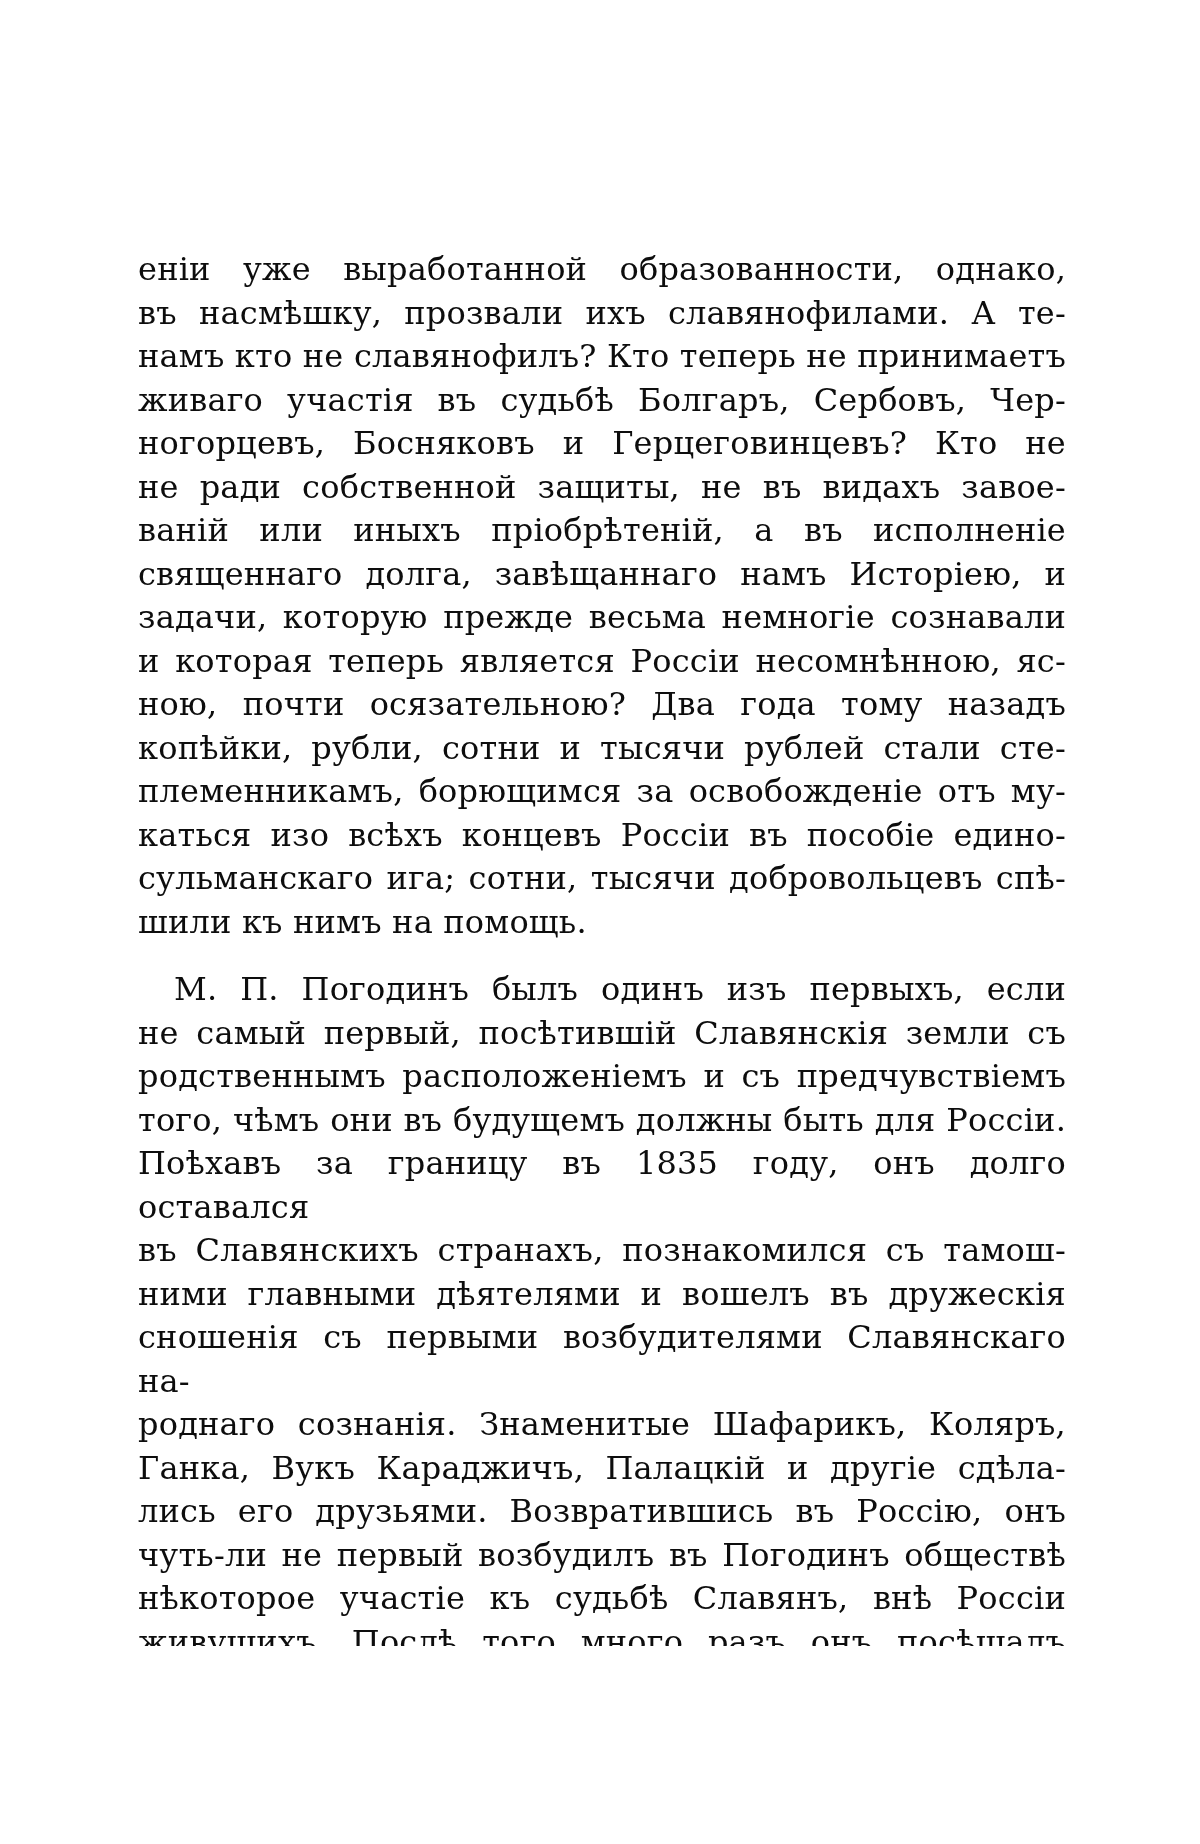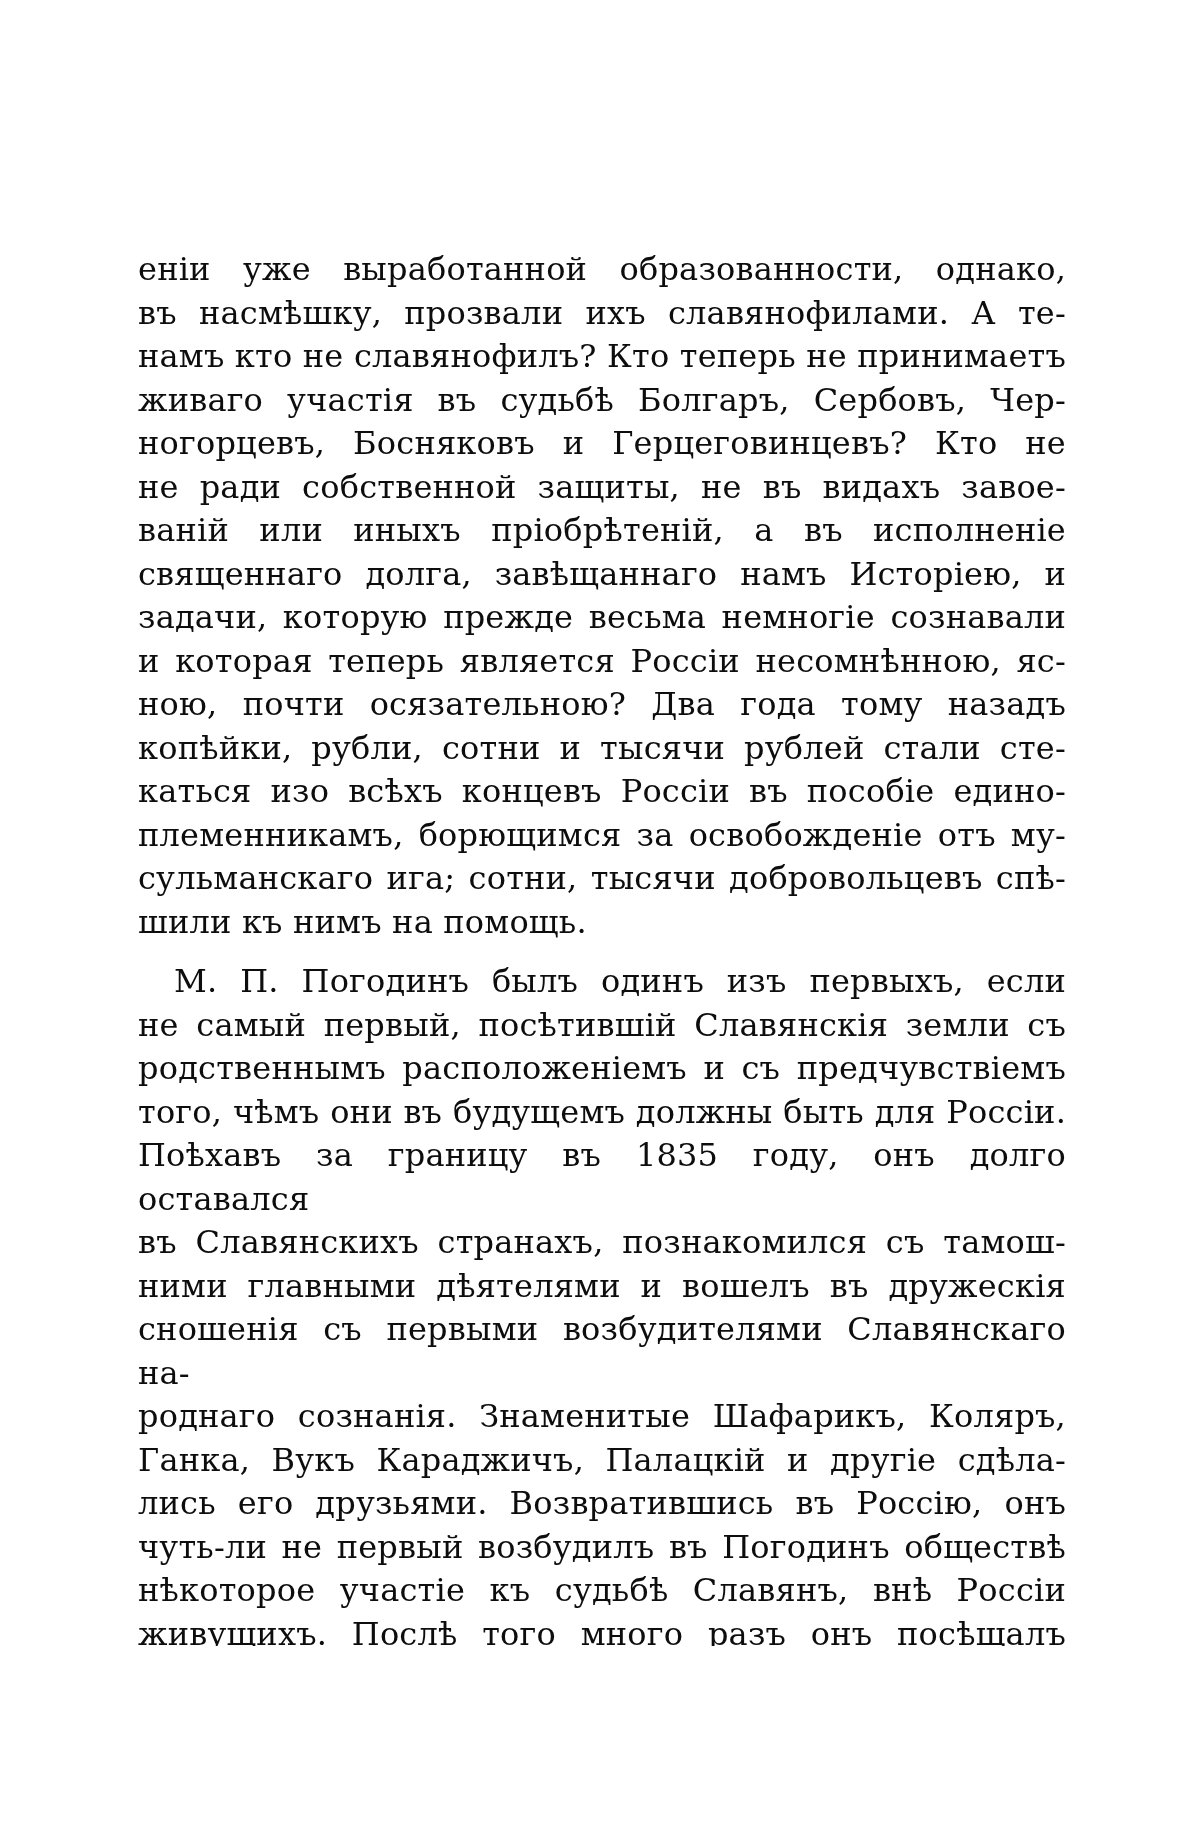"каться изо всѣхъ концевъ Россіи" div.line { order: before "племенникамъ, борющимся за освобожденіе" -> after "племенникамъ, борющимся за освобожденіе" }
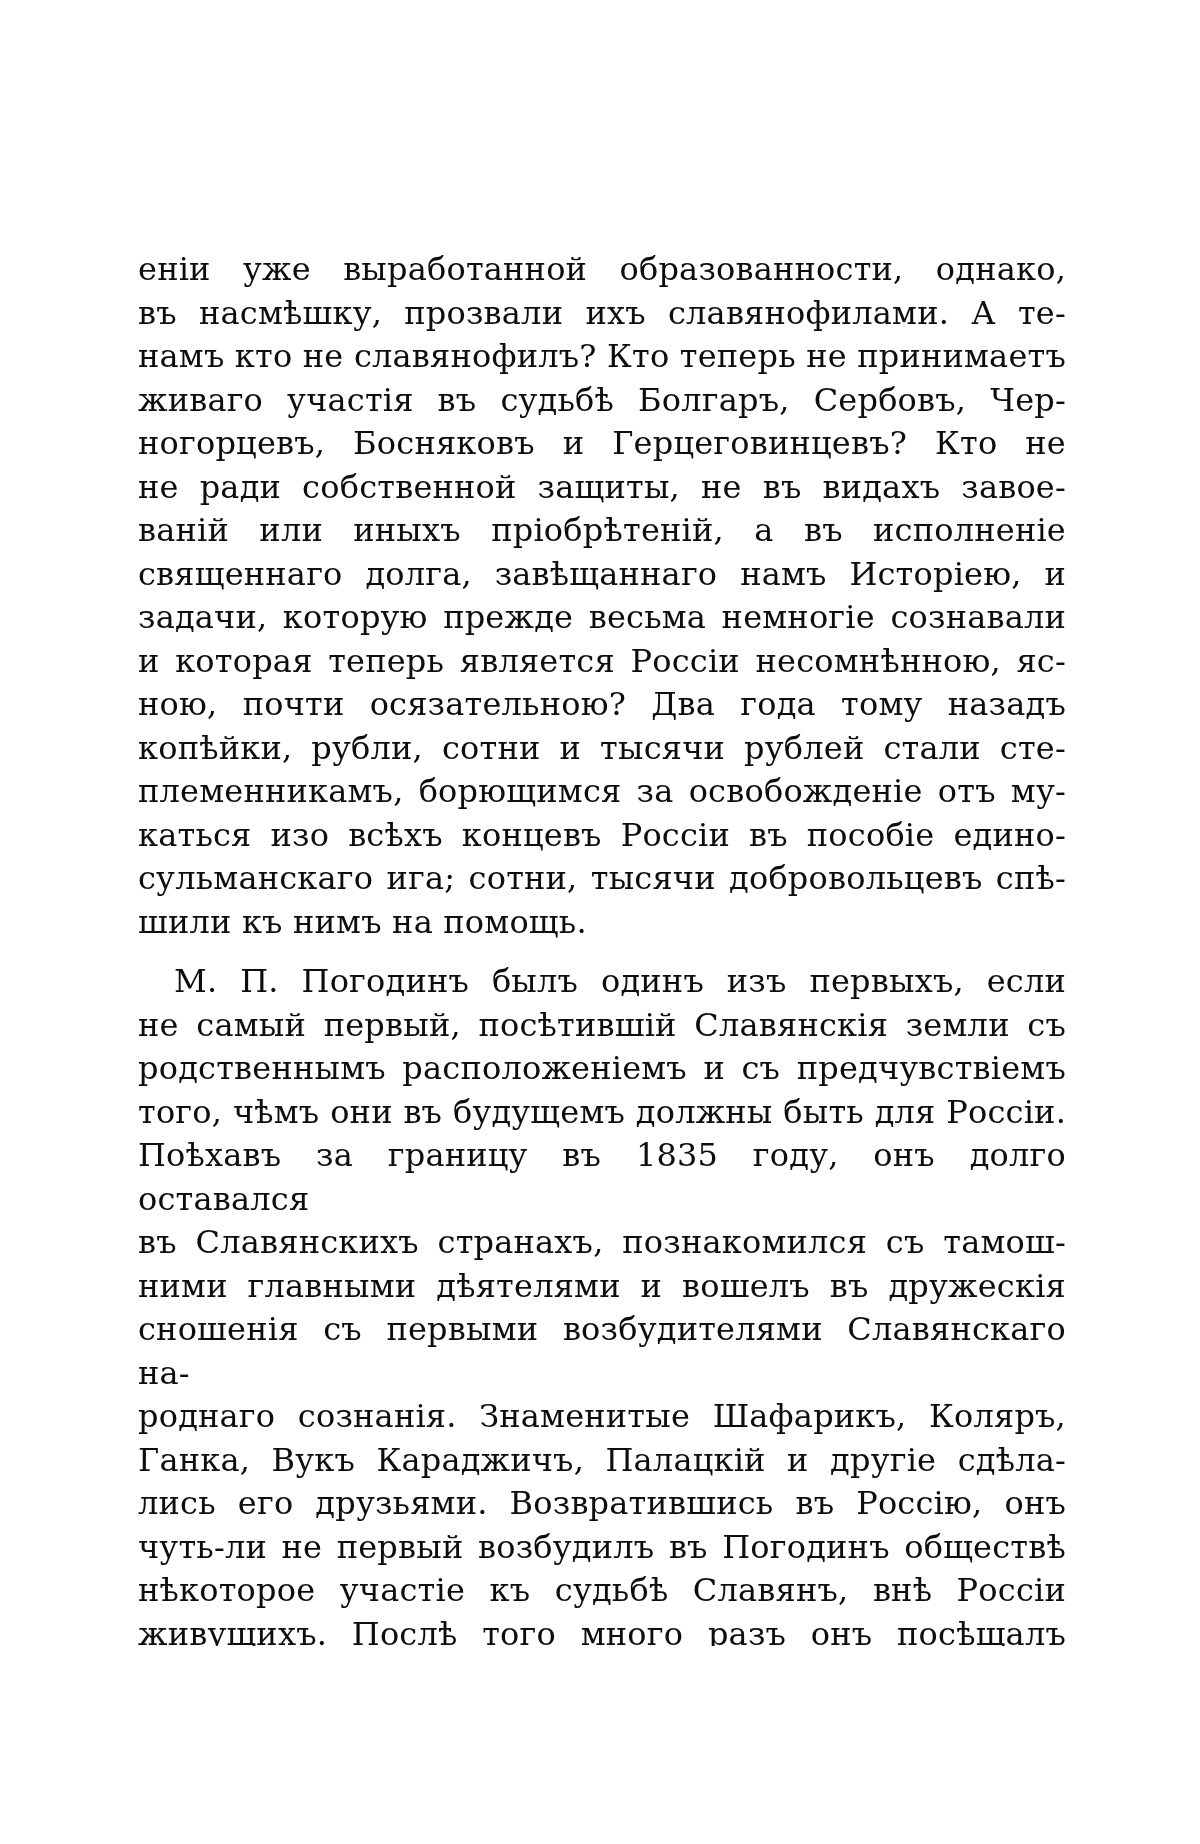"М. П. Погодинъ былъ одинъ" .paragraph + .paragraph { margin-top: 16px -> 24px }
